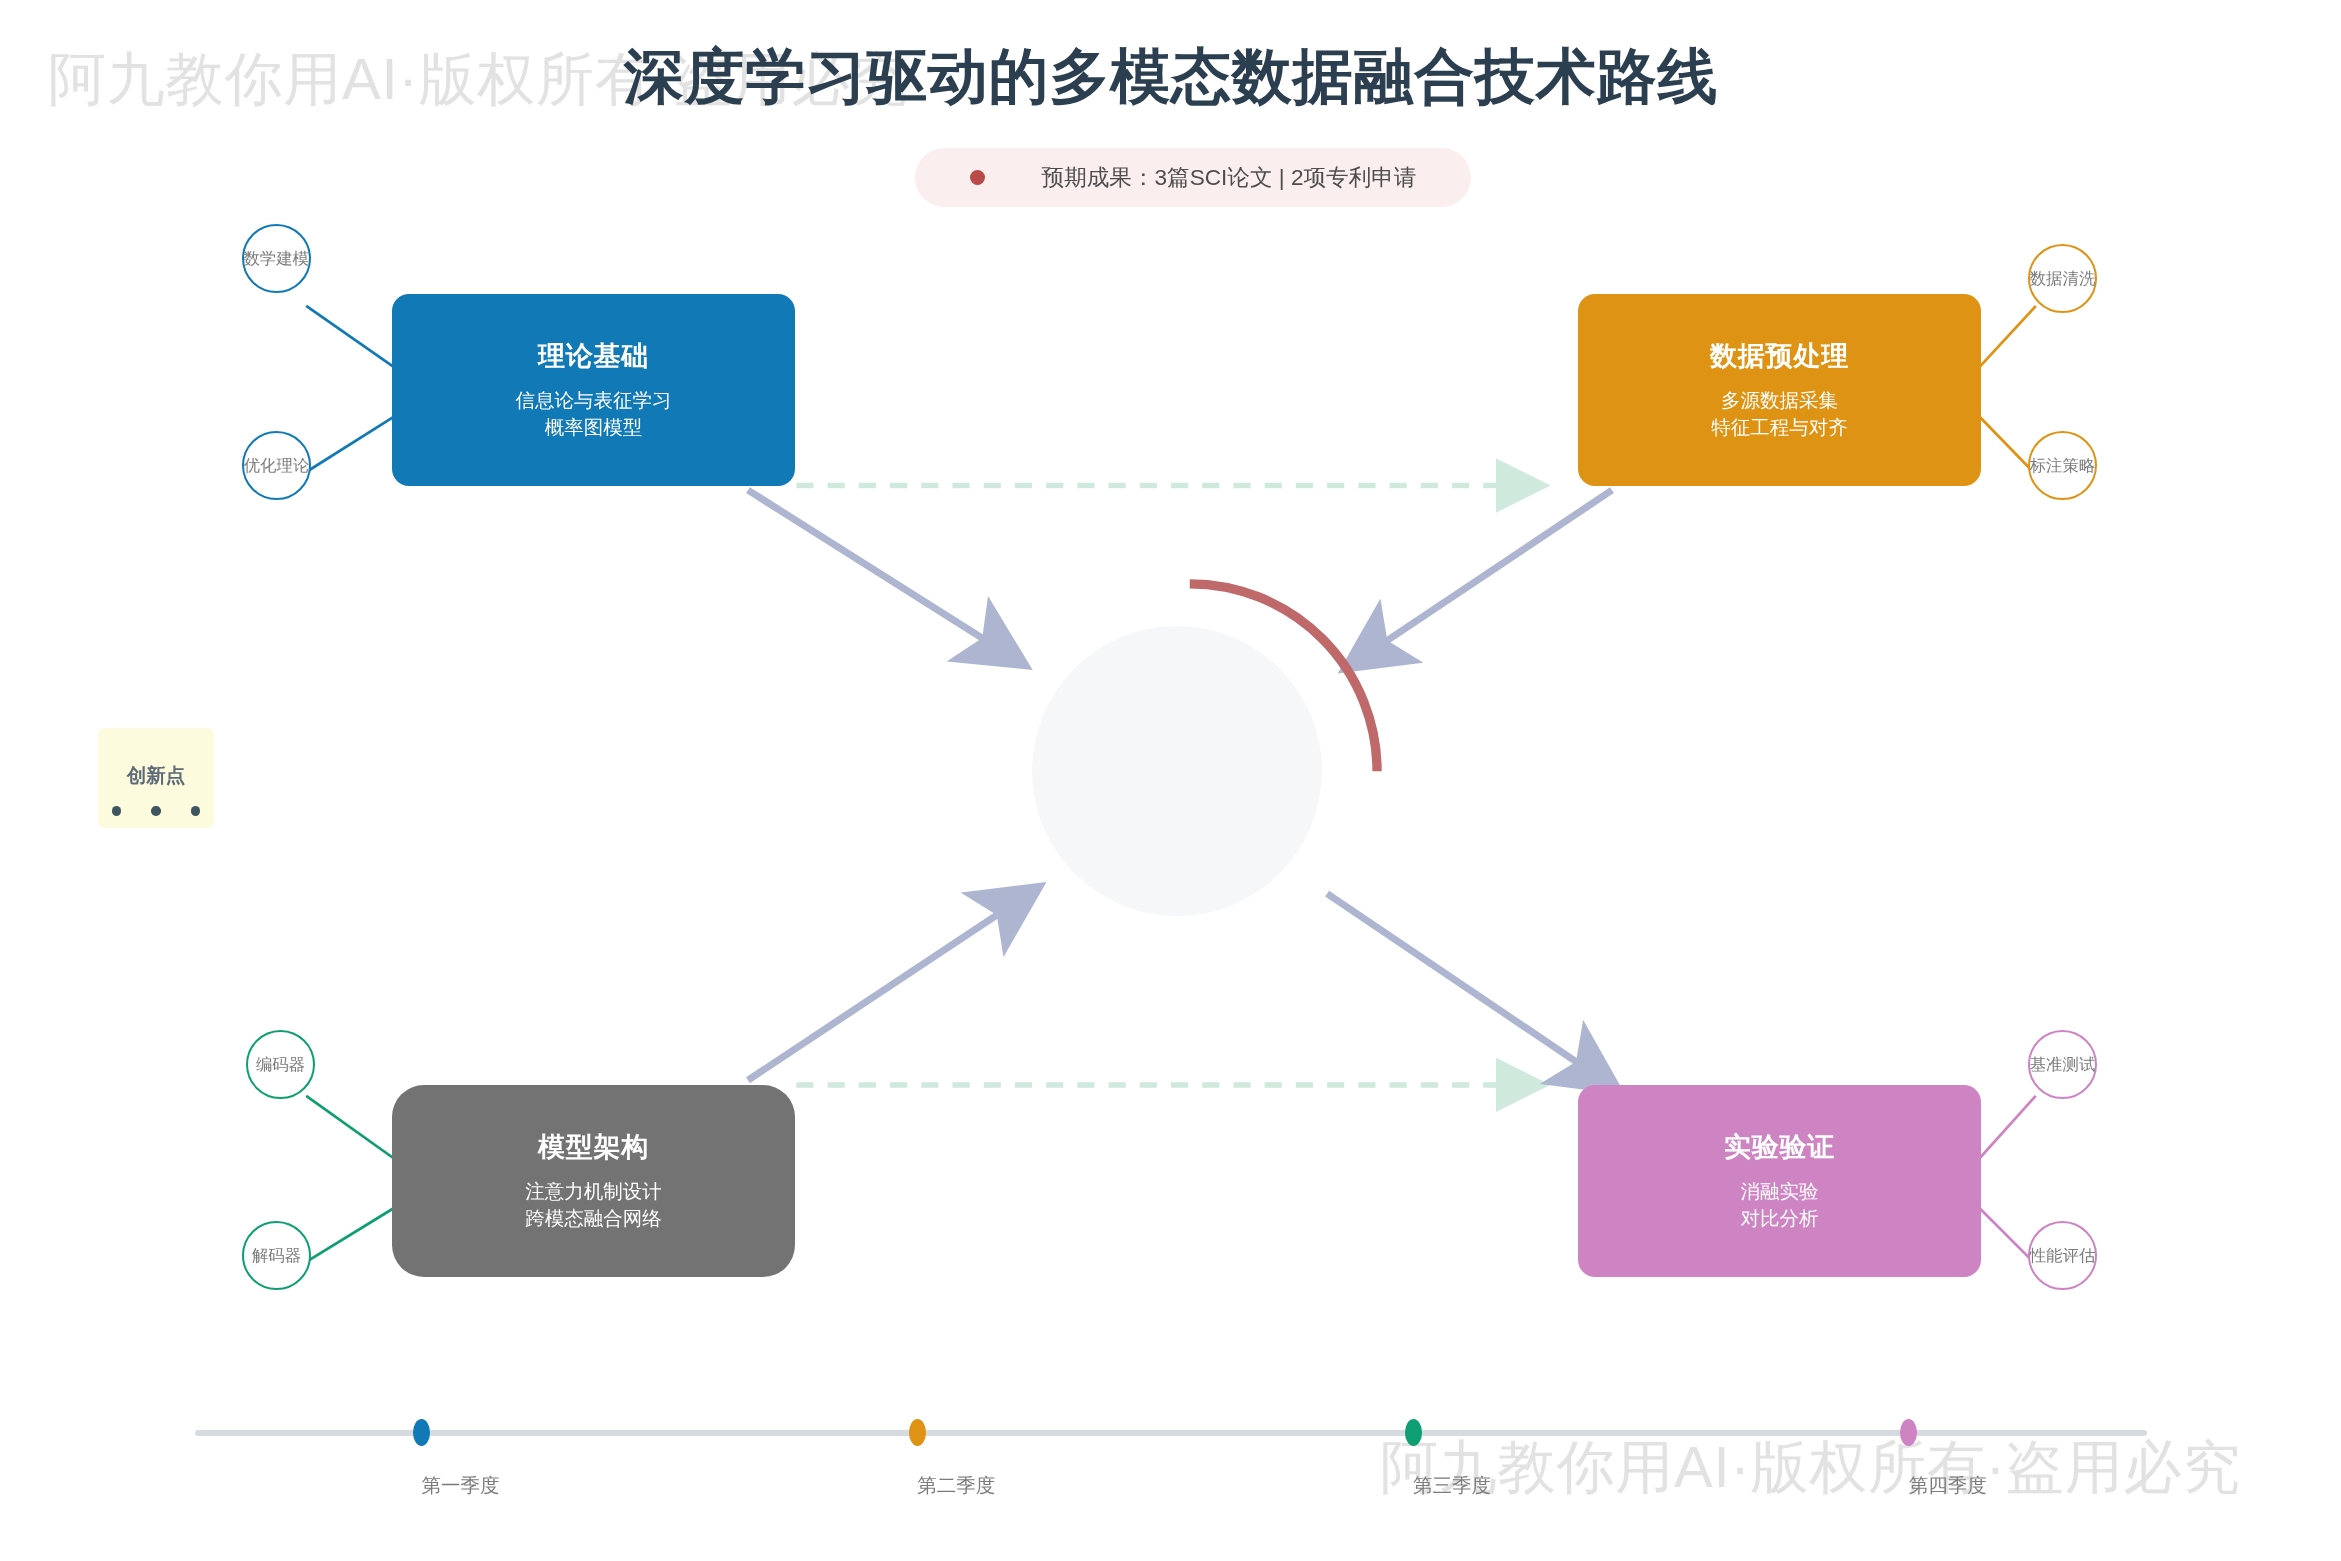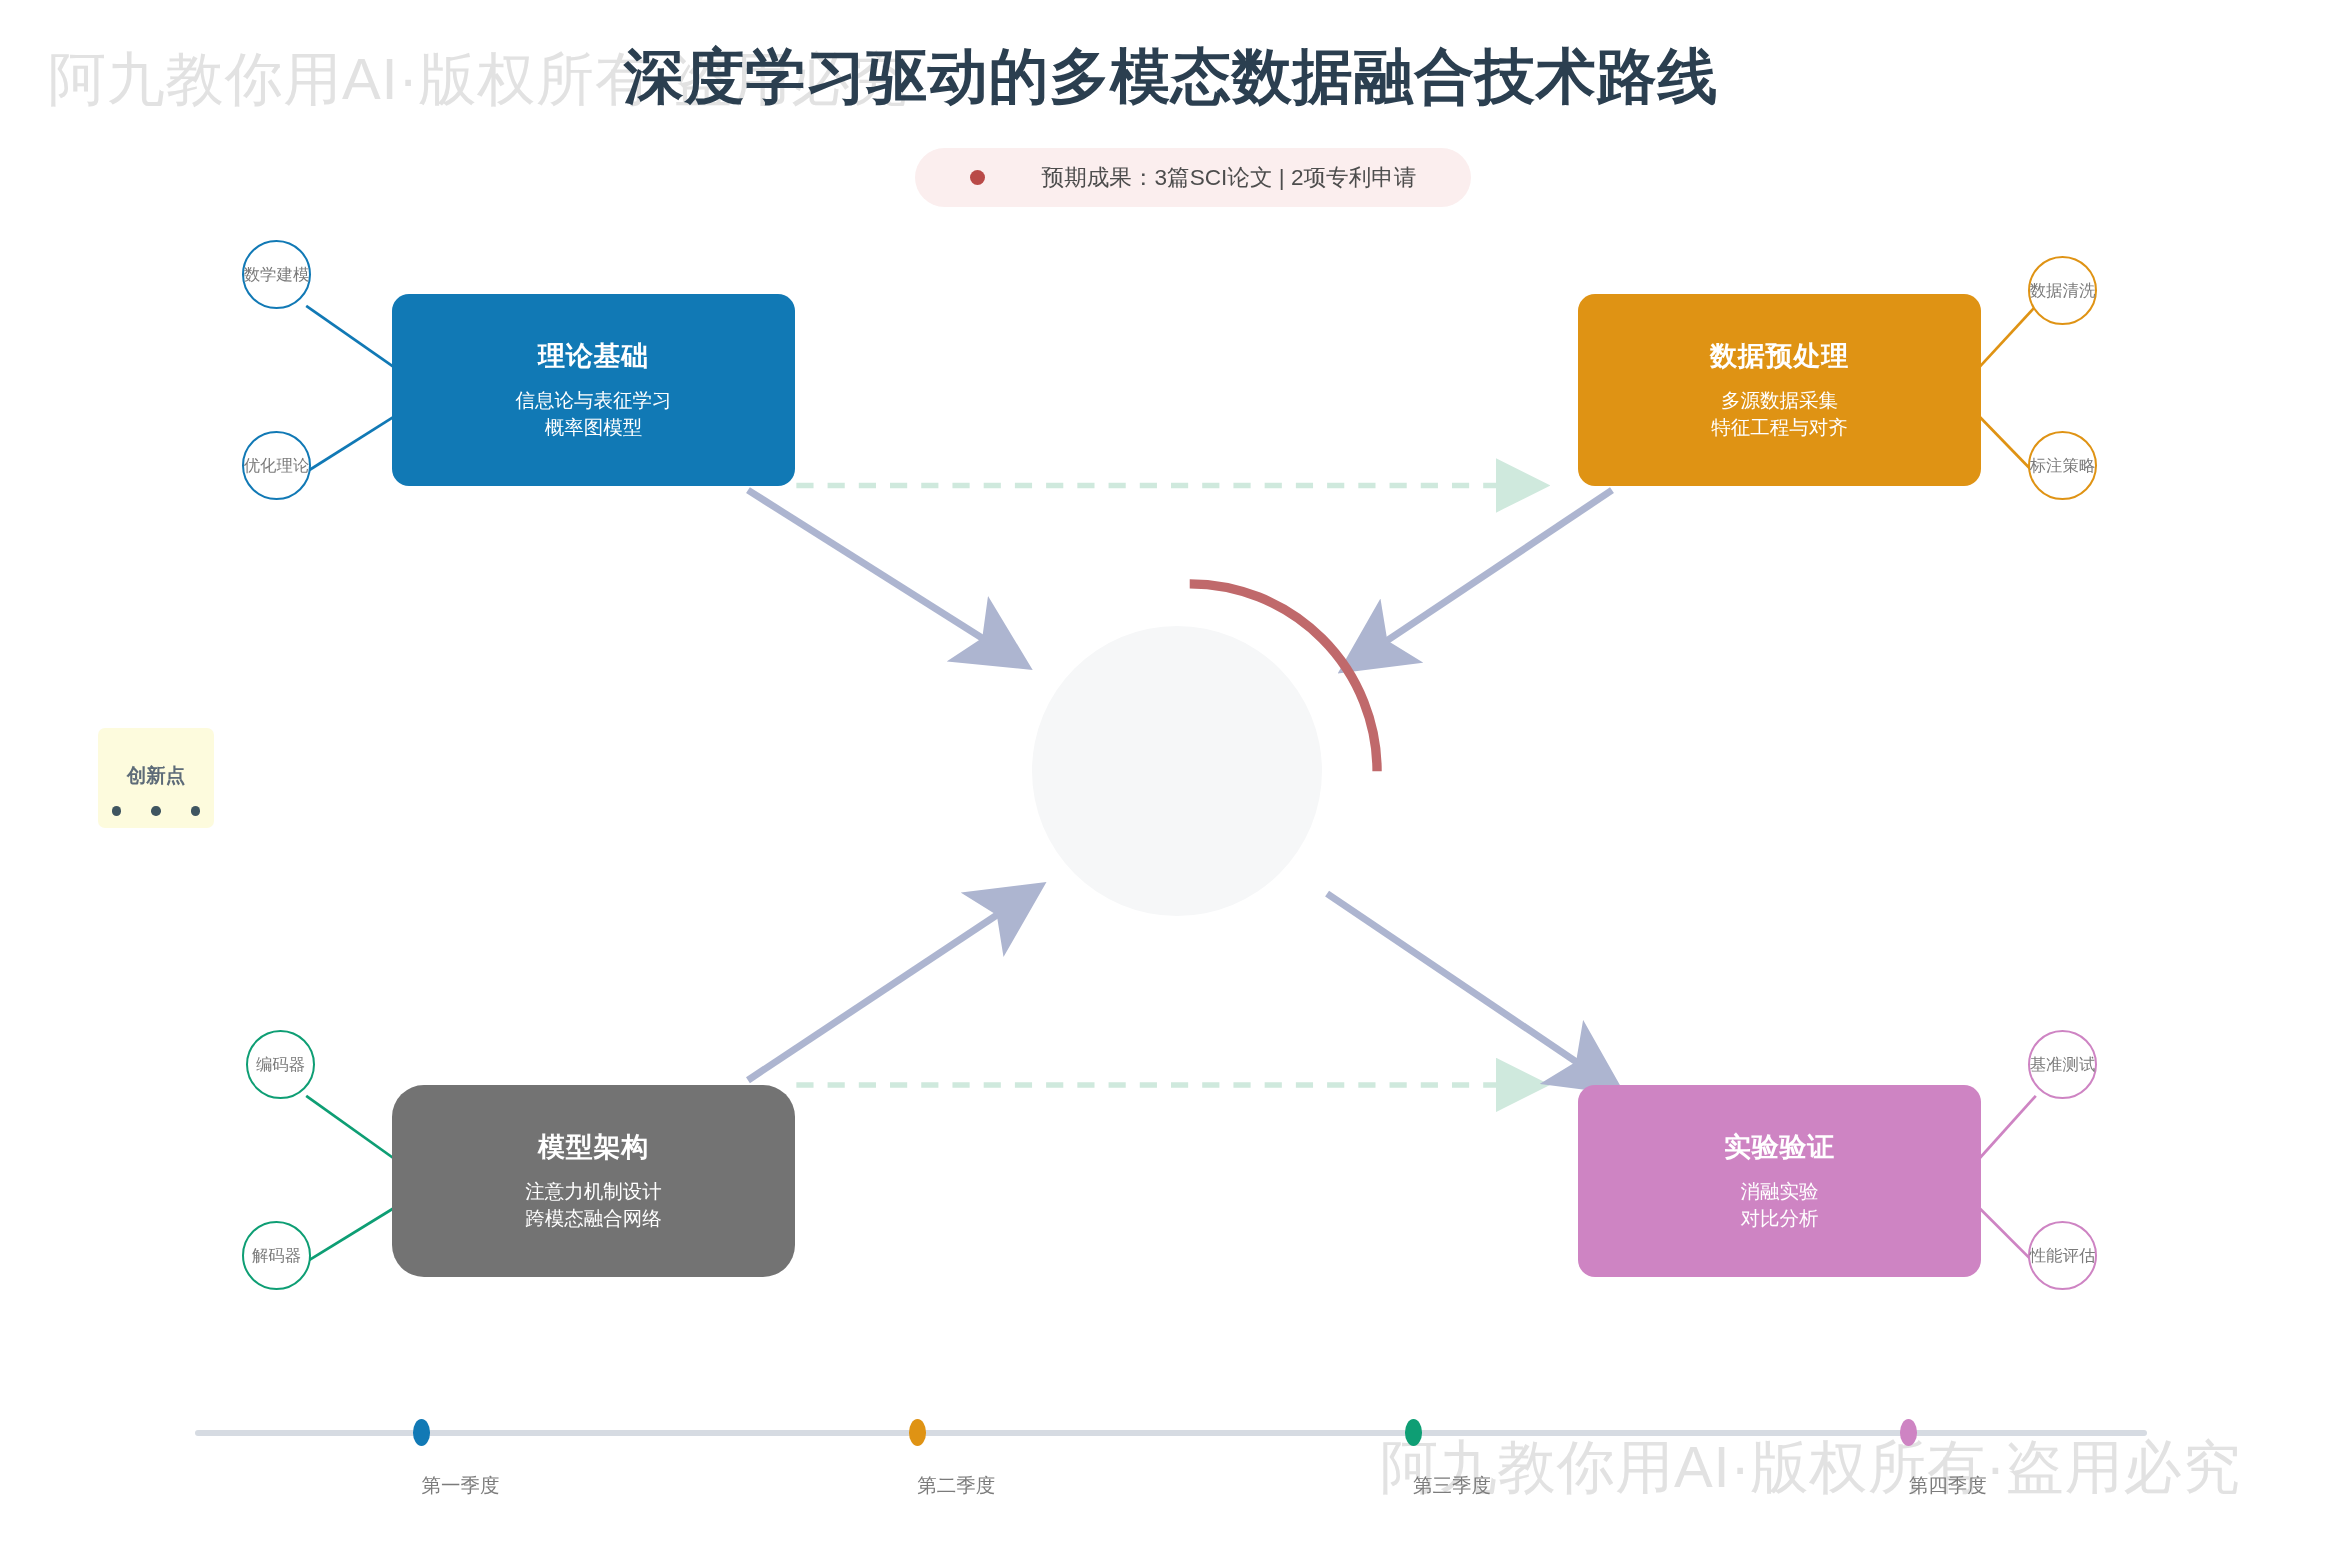"数学建模" #sat-math { justify-content: none -> flex-end; top: 240px -> 224px }
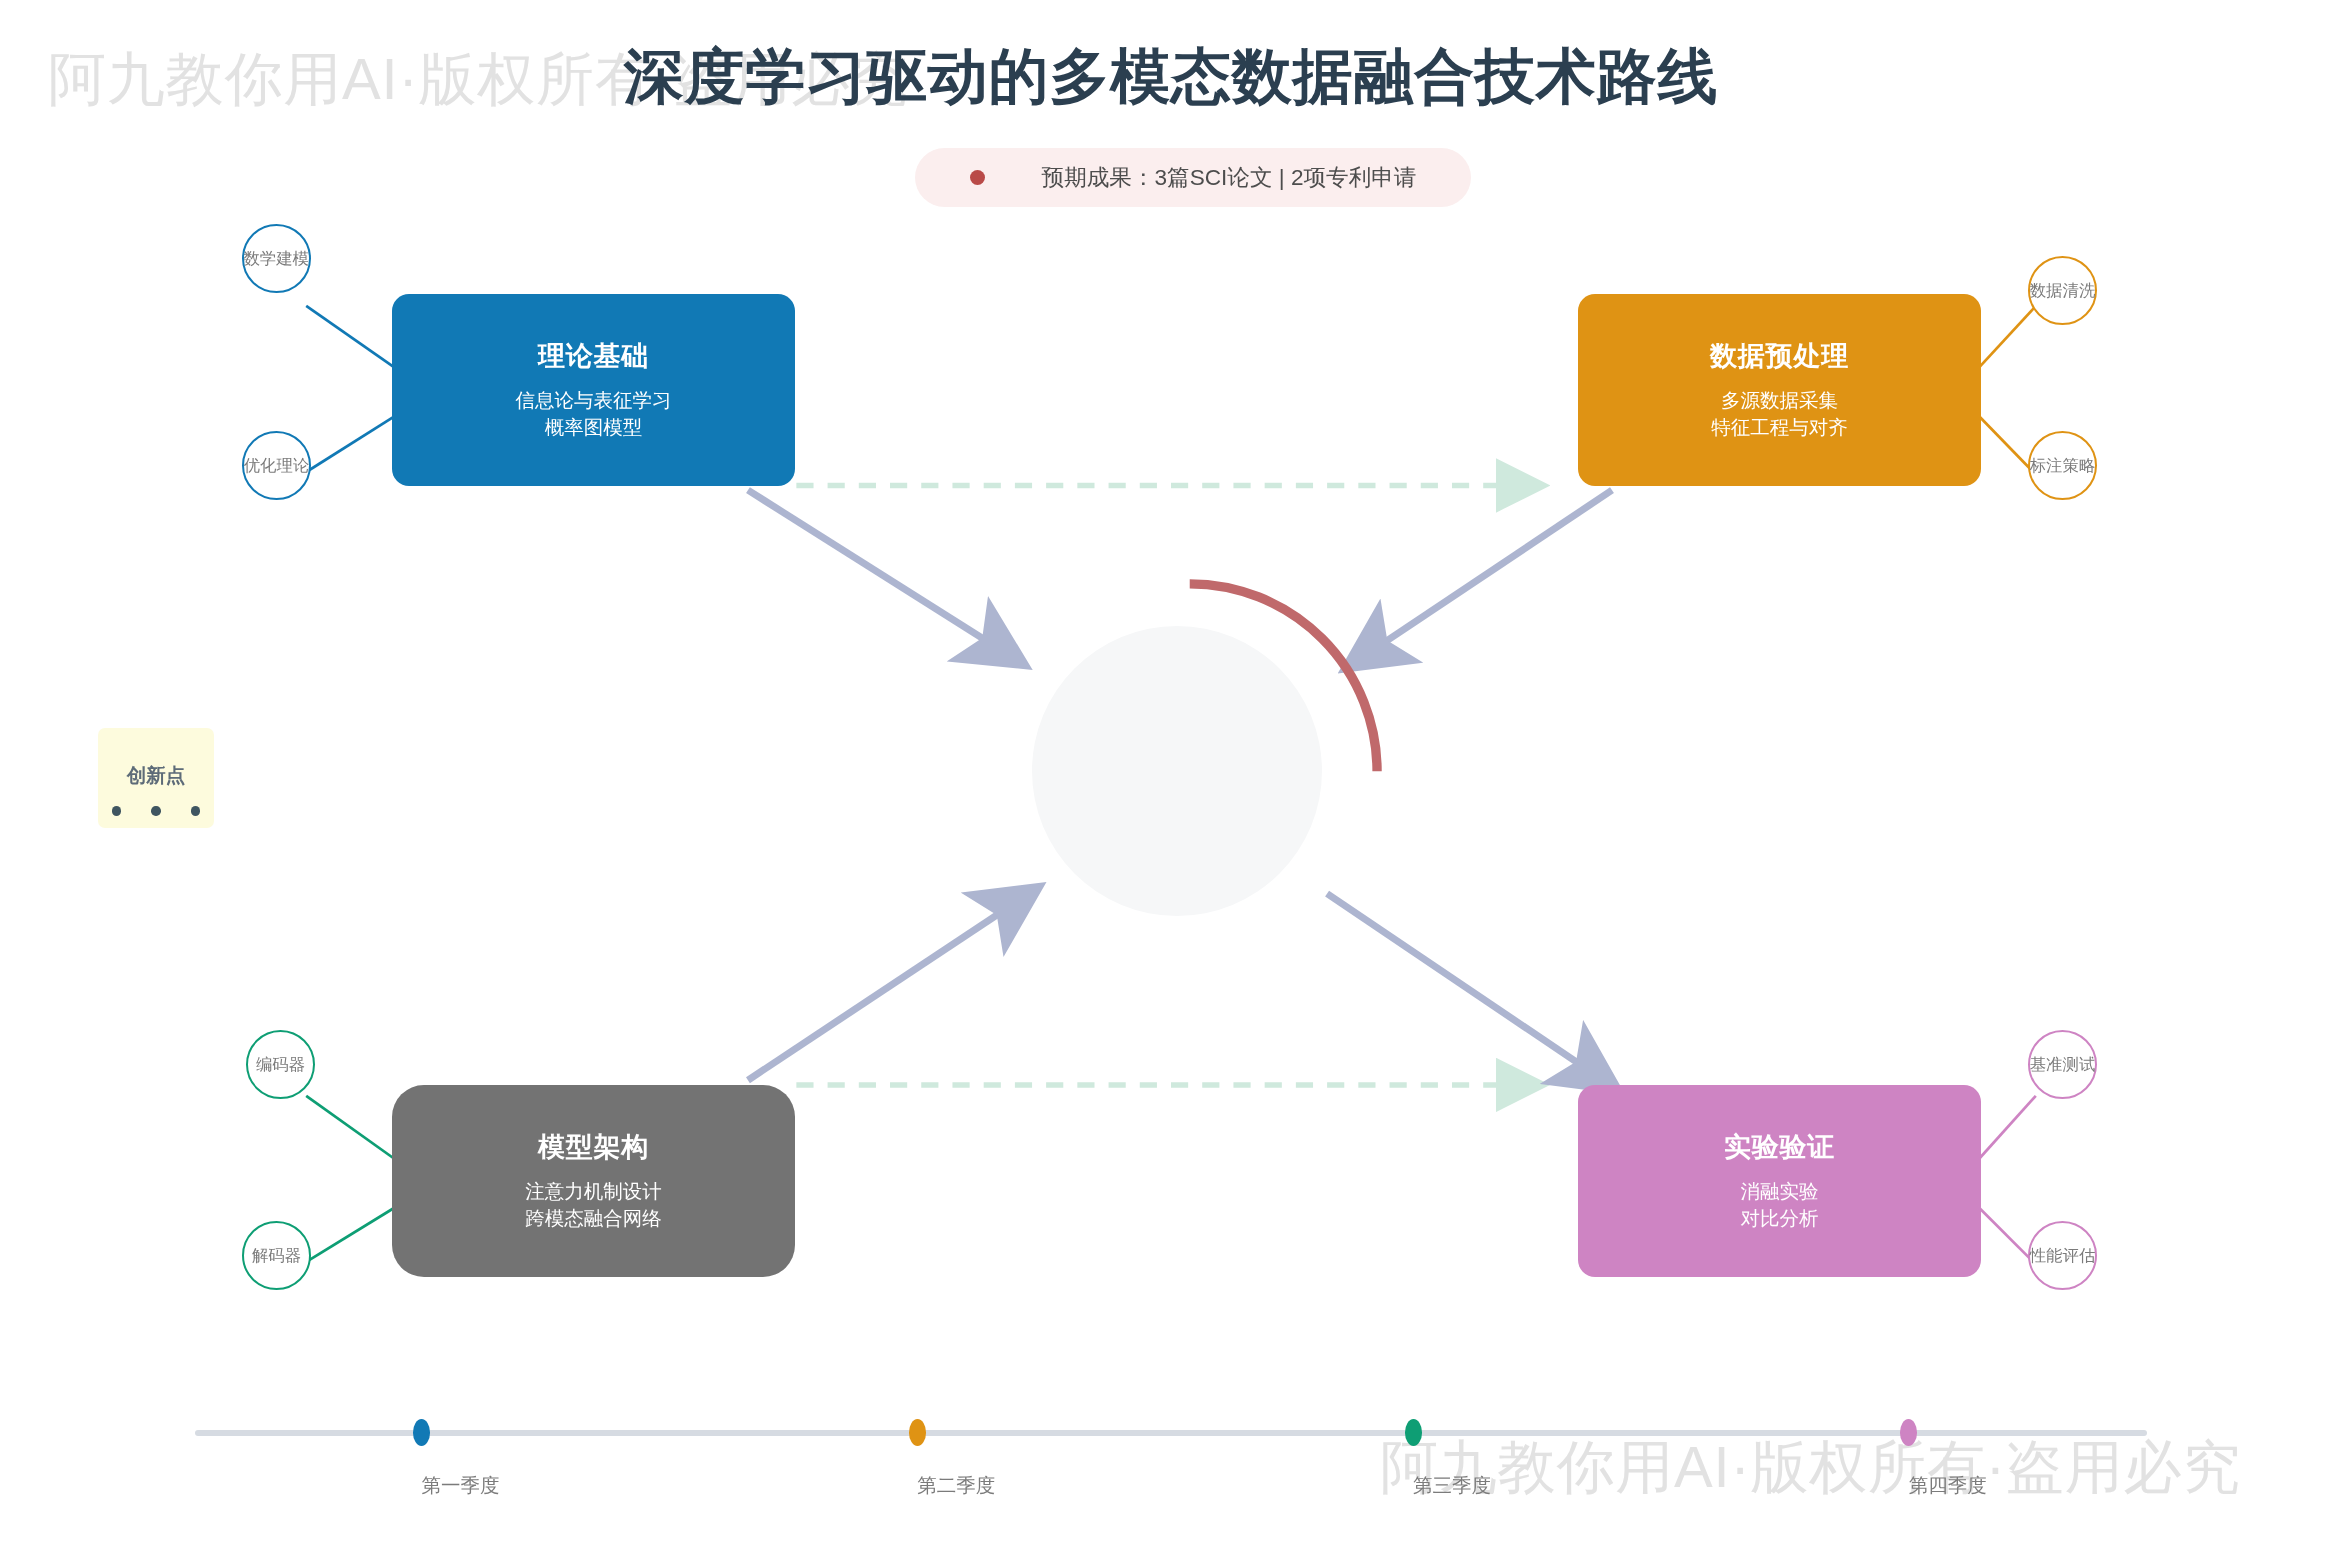"数据清洗" #sat-clean { top: 256px -> 244px }
